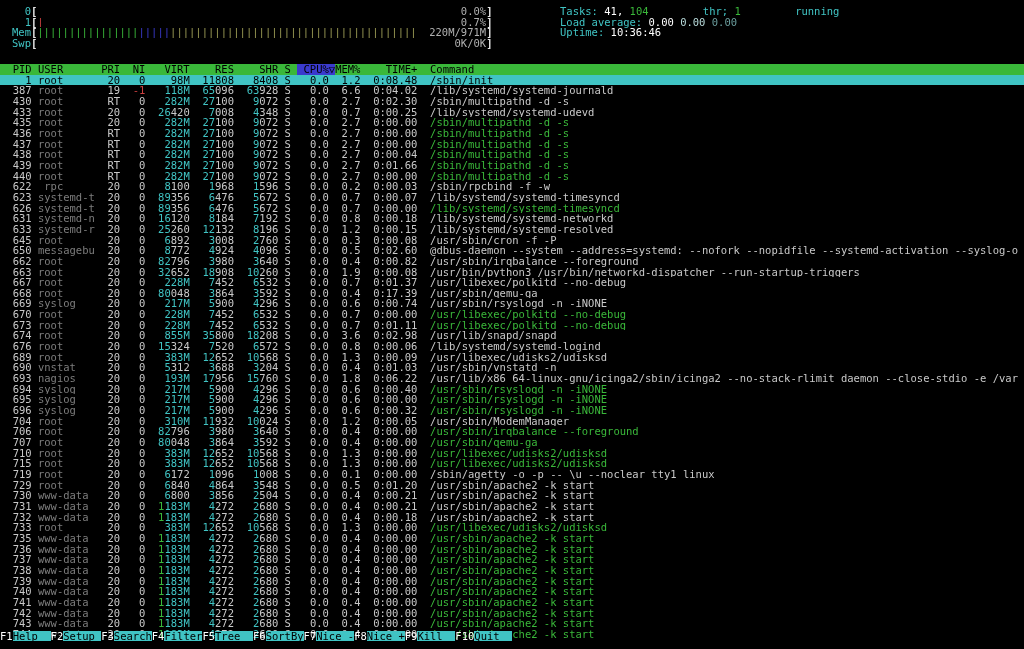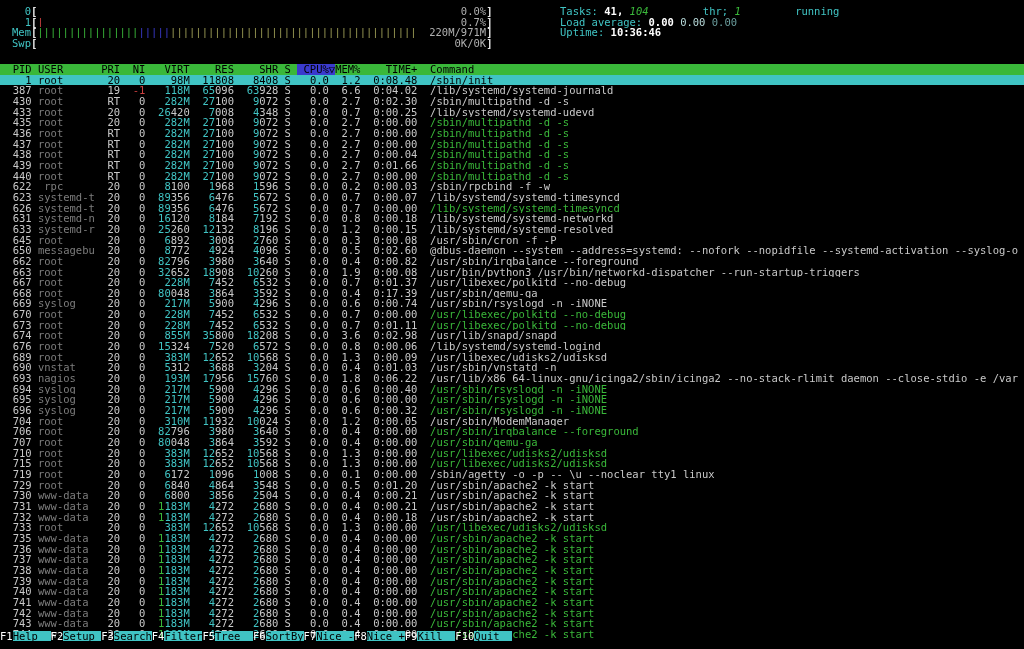"41," .sg-white { font-weight: bold -> normal }
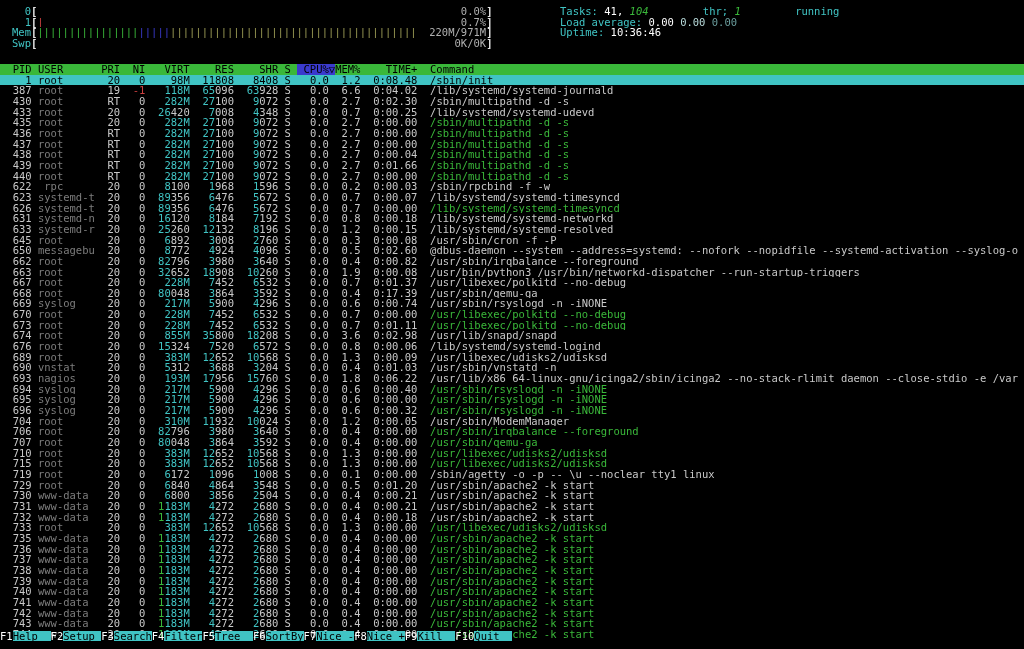"104" .sg-green { font-style: italic -> none }
